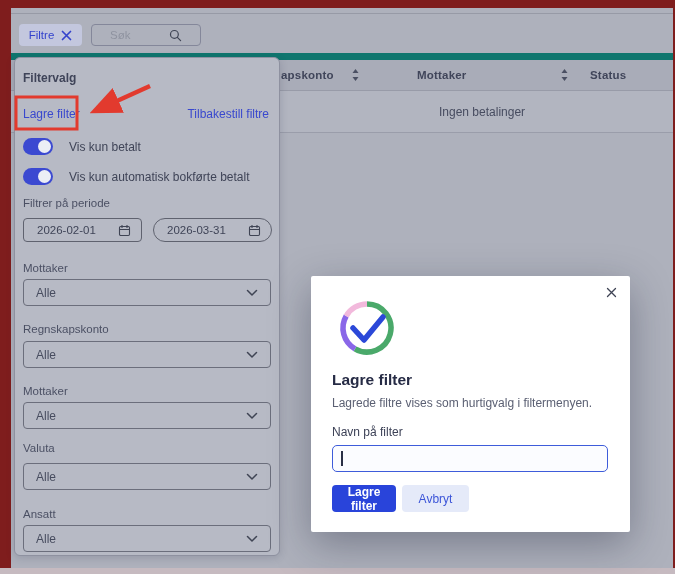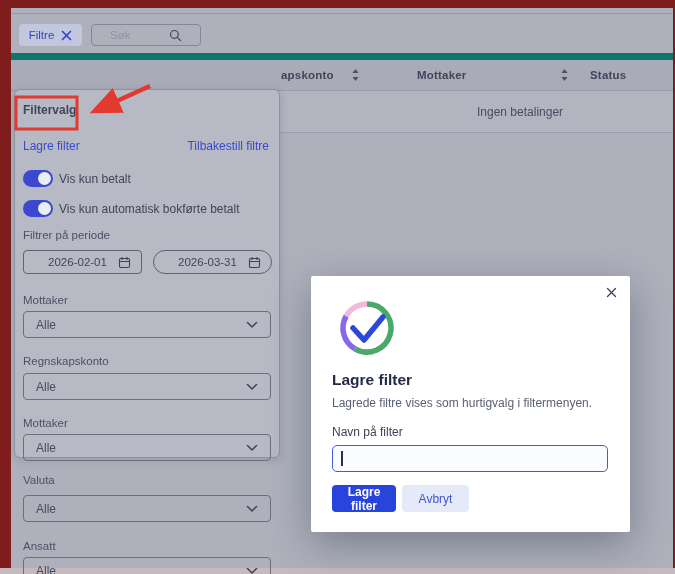"Filtervalg" .panel { height: 369px -> 499px; margin-top: 32px -> none }
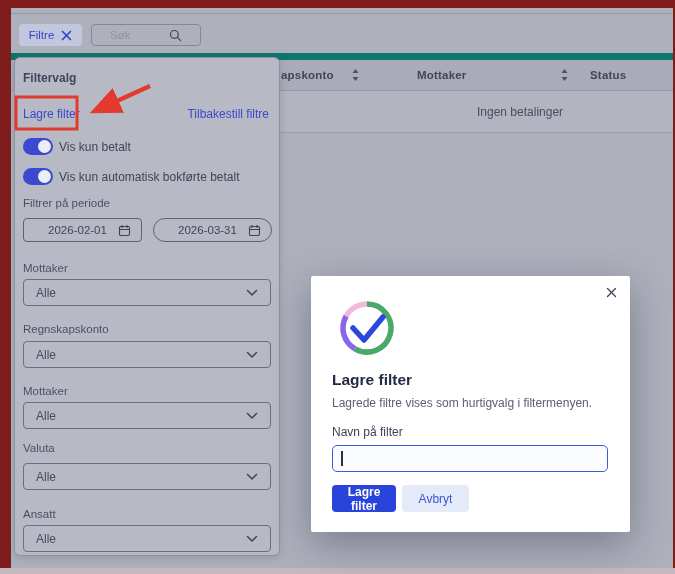"Ingen betalinger" .emptyrow { margin-left: 38px -> none }
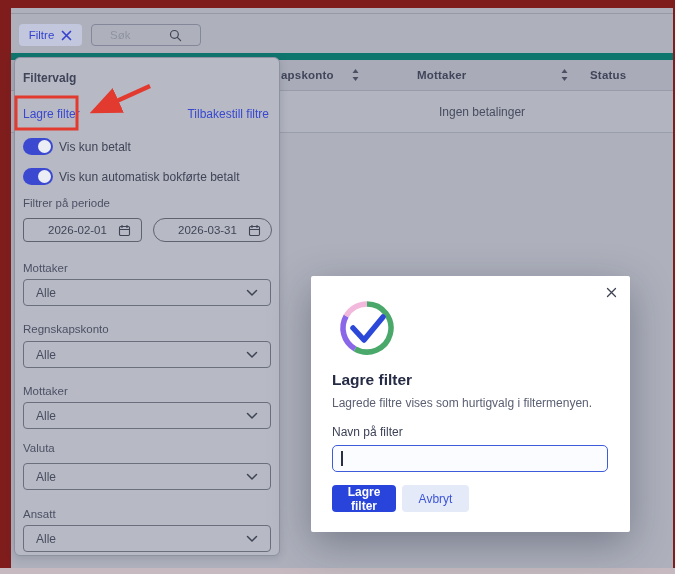"Vis kun betalt" .toggle-row { gap: 6px -> 16px }
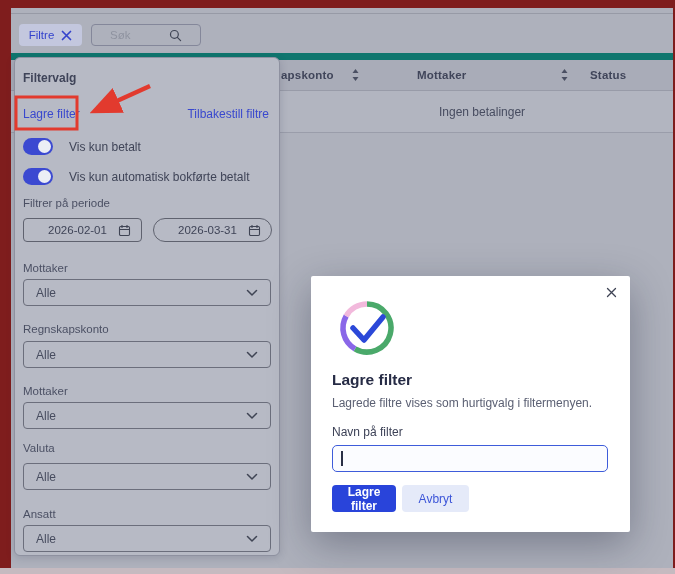"2026-02-01" .dateinput { text-align: center -> none }
